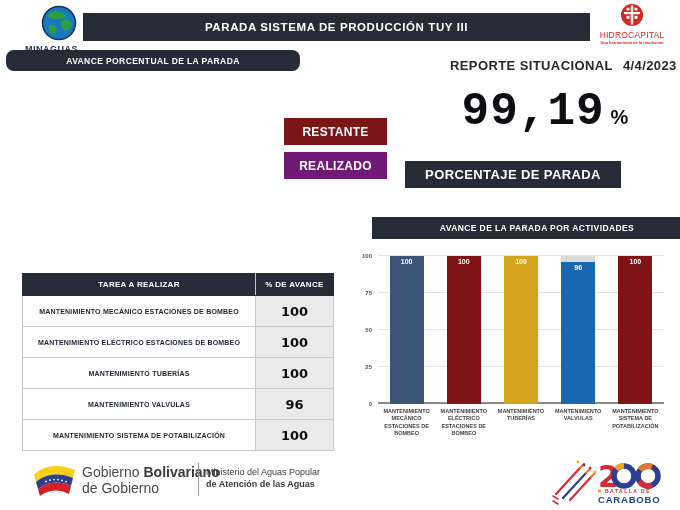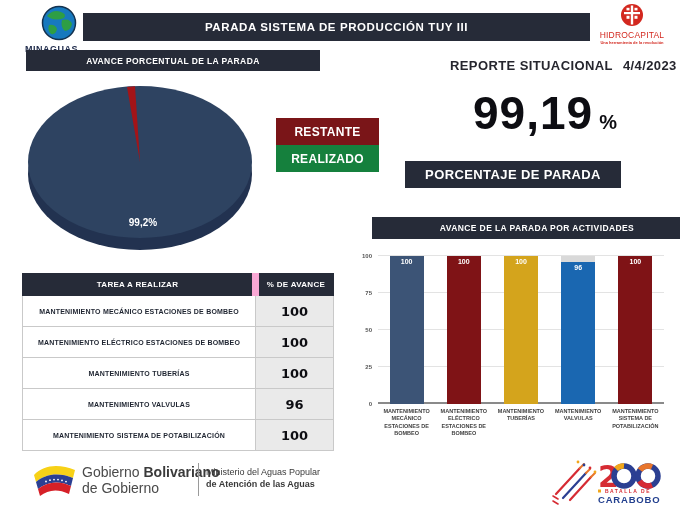"AVANCE PORCENTUAL DE LA PARADA" .pie-title { border-radius: none -> 8px; left: 26px -> 6px }
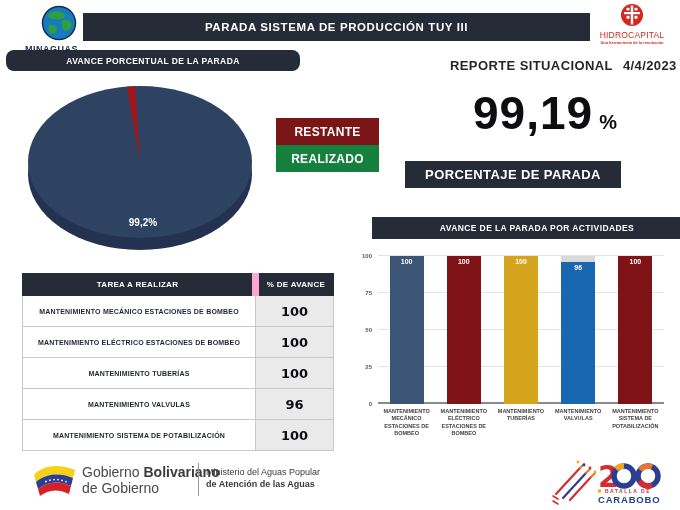"RESTANTE" .legend { gap: none -> 7px; left: 276px -> 284px }
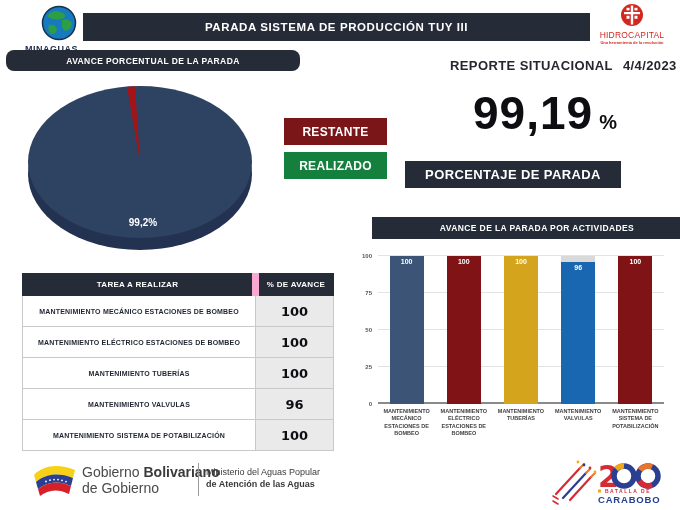"99,19" .big-pct .num { font-family: Liberation Sans, sans-serif -> Liberation Mono, monospace }
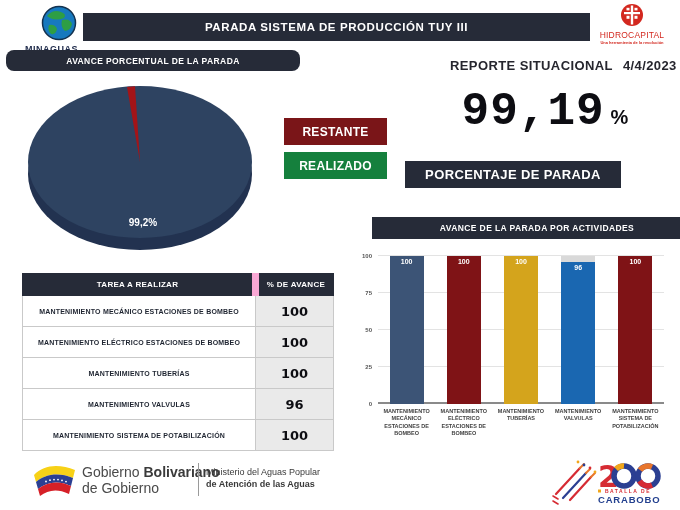"REALIZADO" div.legend-box { background: #15803d -> #701a75 }
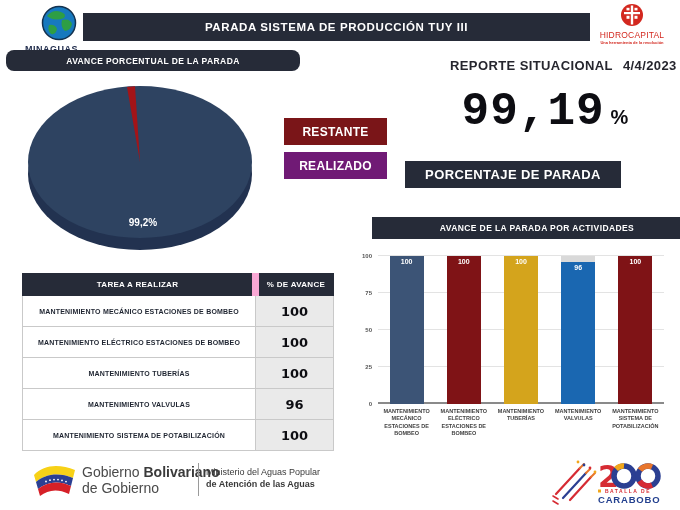"99,2%" div.pie-wrap { html: <div> <svg> <ellipse></ellipse> <ellipse></ellipse> <path></path> <text>99,2%</text> </svg> </div> -> none }
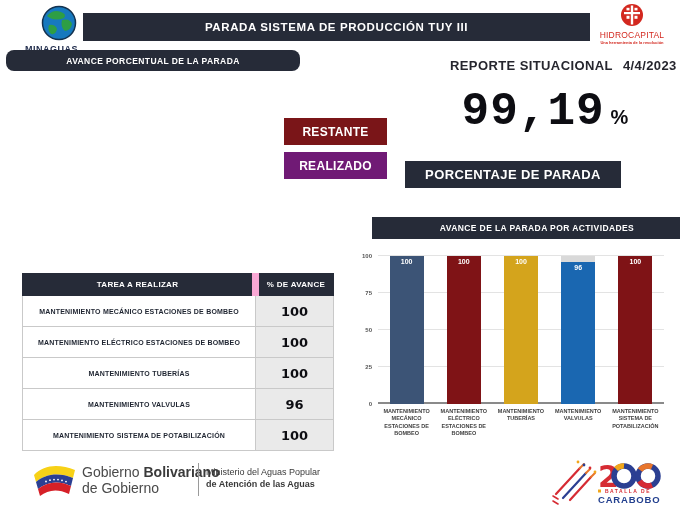"TAREA A REALIZAR" .task-table th:first-child { border-right: 7px solid #f9a8d4 -> 1px solid #f9a8d4 }
